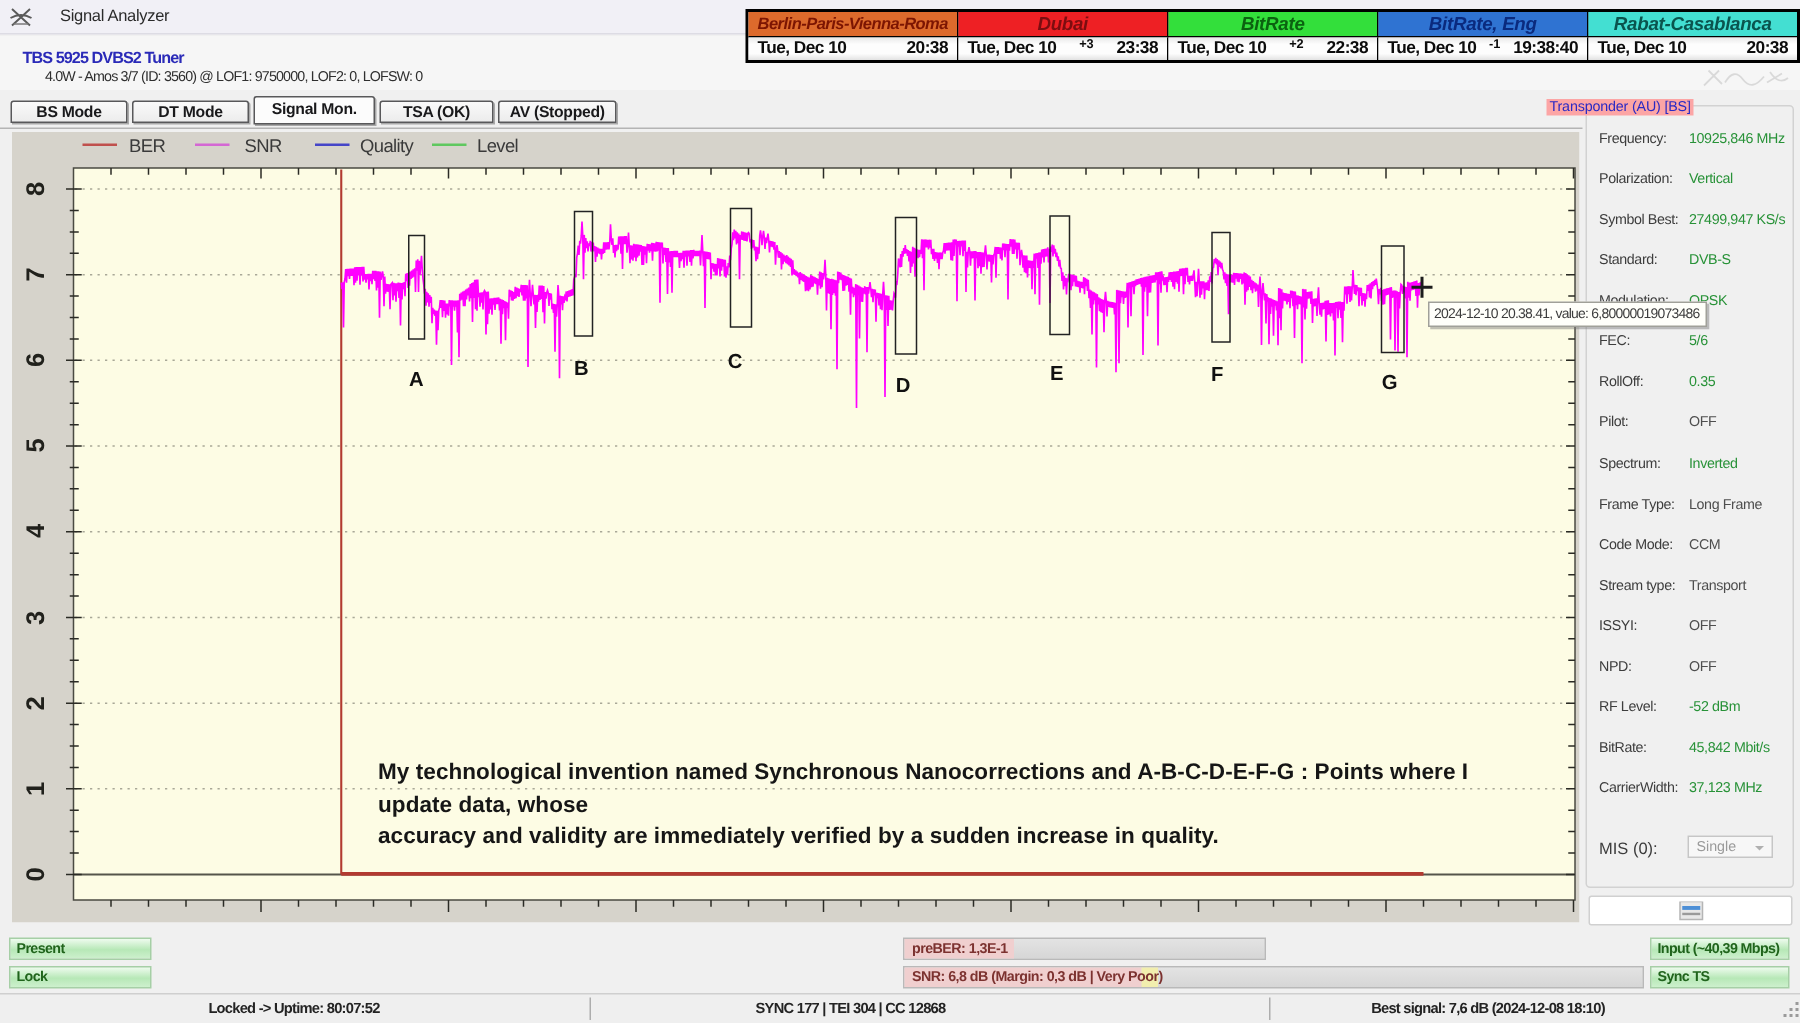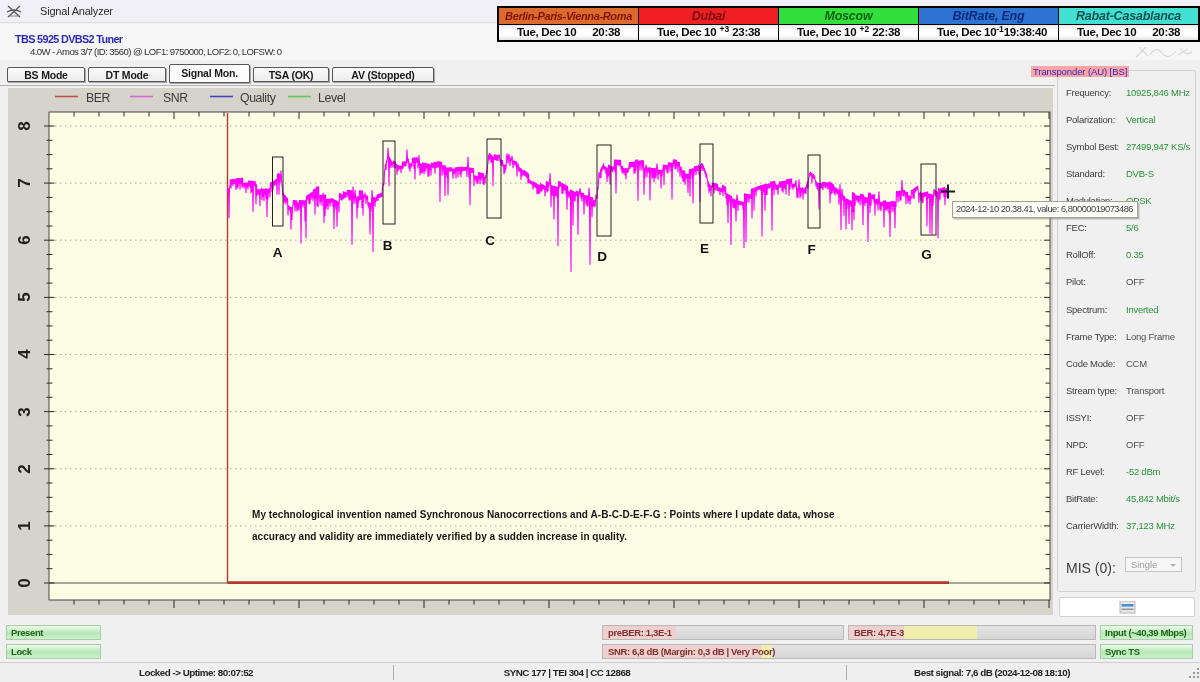"Moscow" div.ccell { text: Moscow -> BitRate }
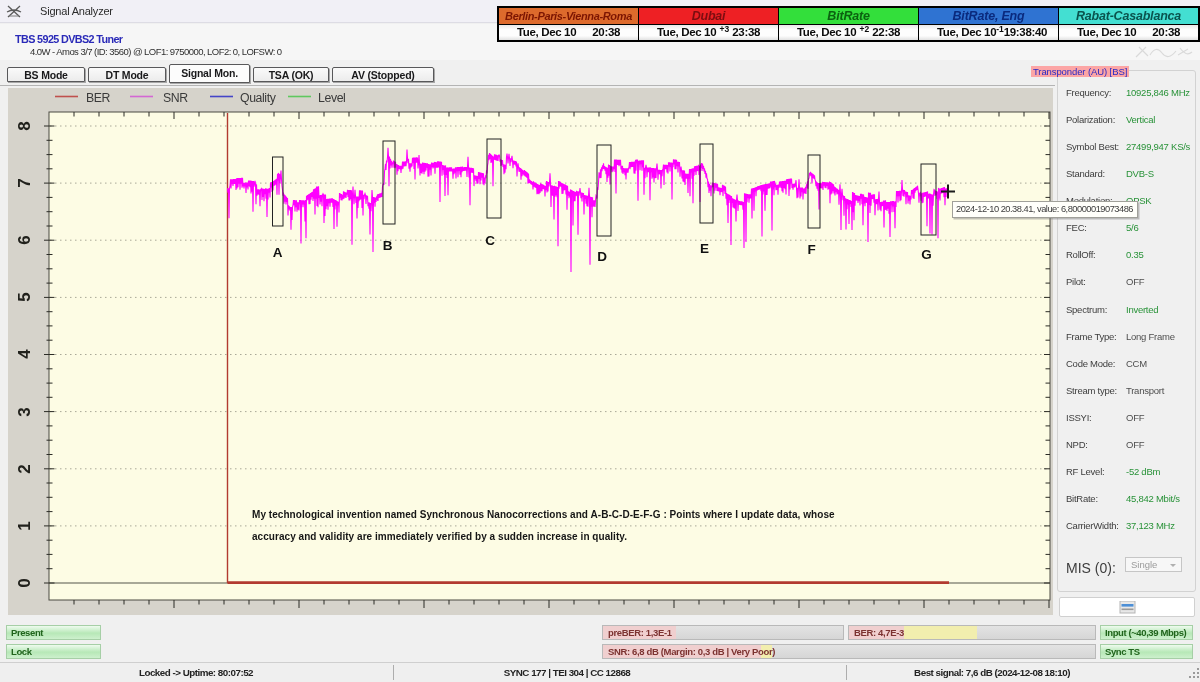"Tue, Dec 10" .vcell { padding: 0 18px -> 0 6px }
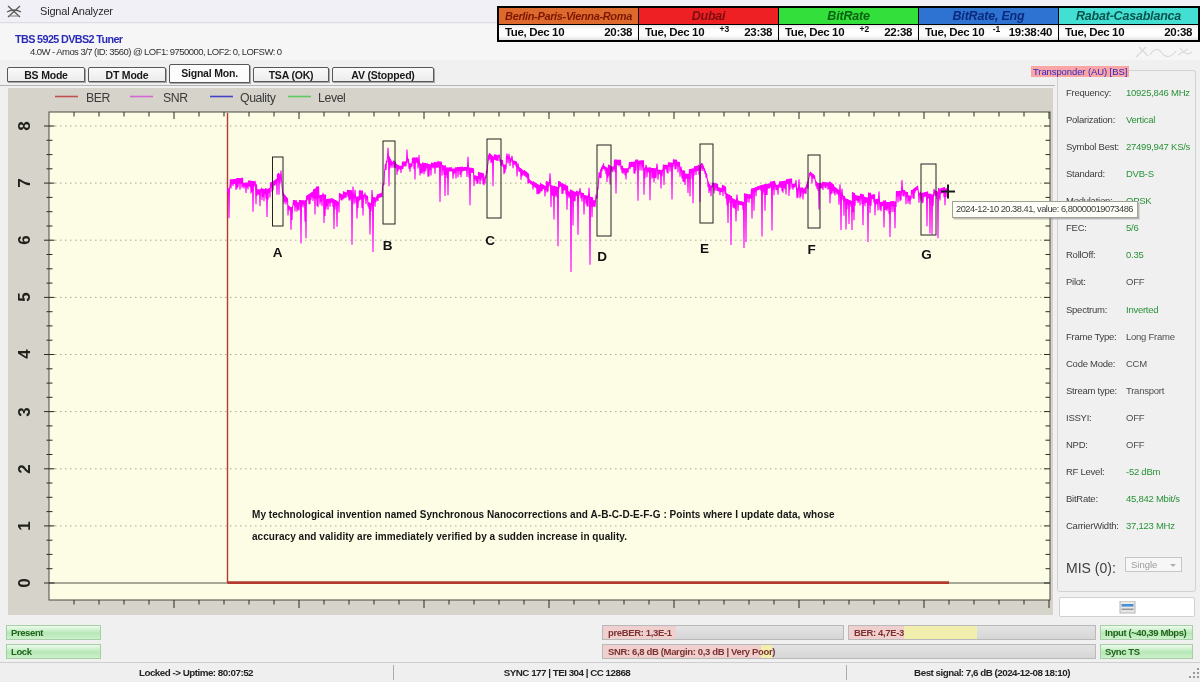"AV (Stopped)" div.tab { width: 102px -> 79px }
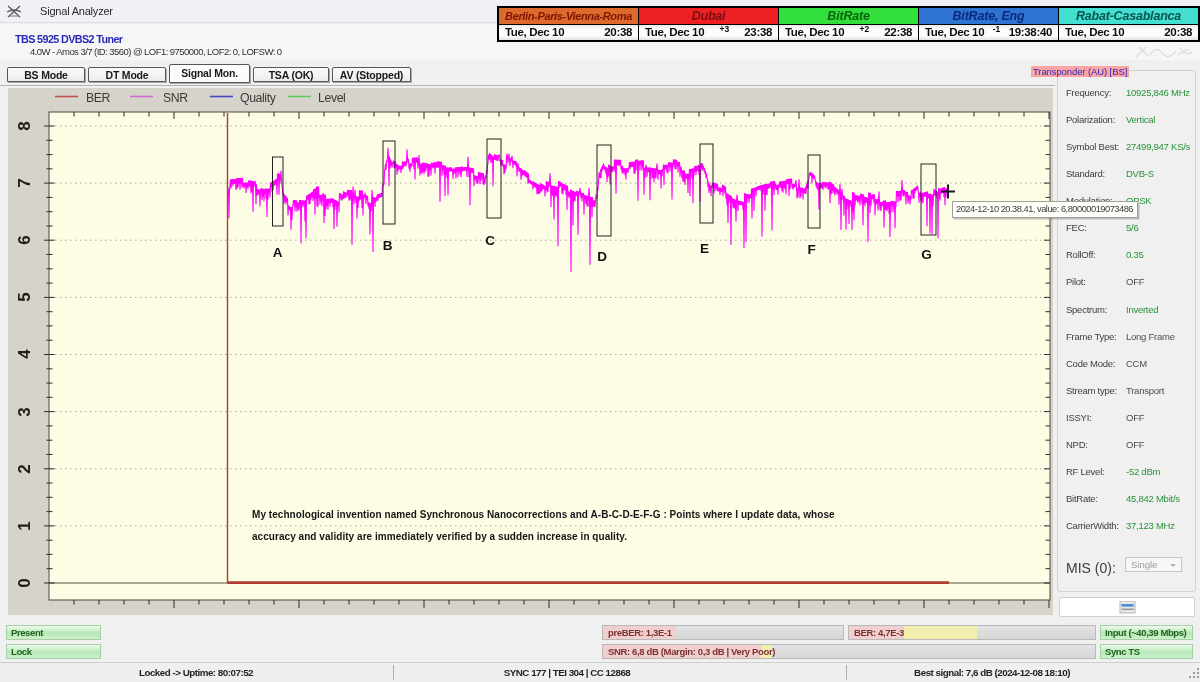"My technological invention named" #msg { font-size: 10px -> 15px }
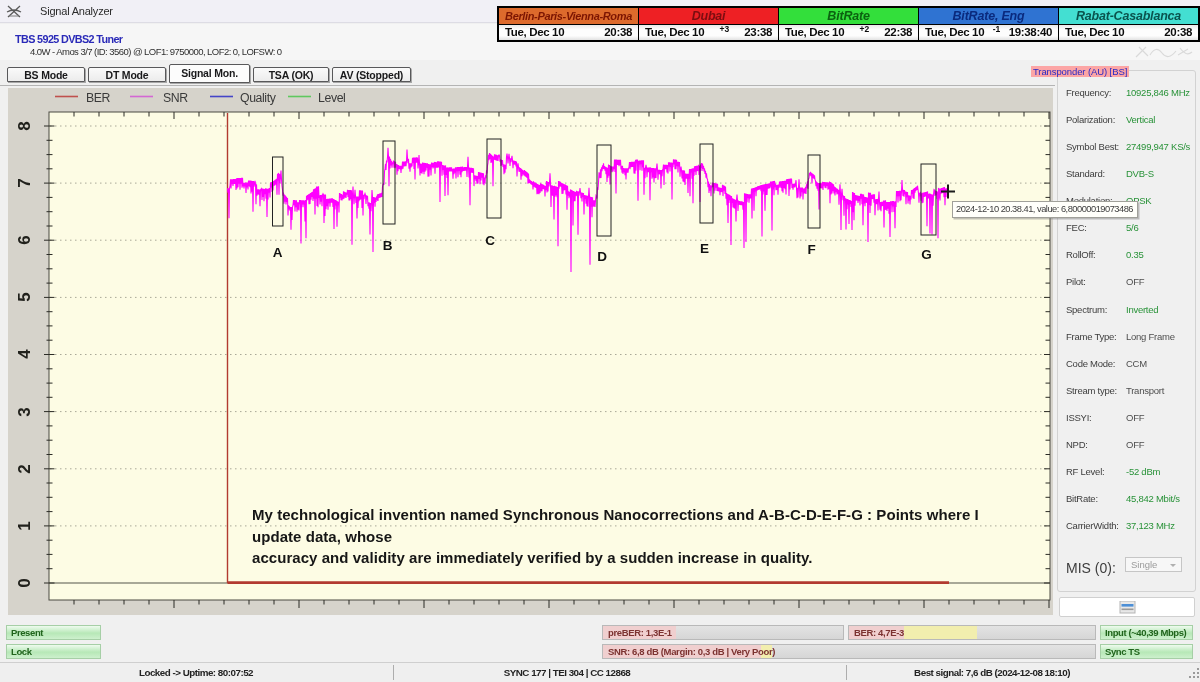"MIS (0):" #mislab { font-size: 14px -> 11px }
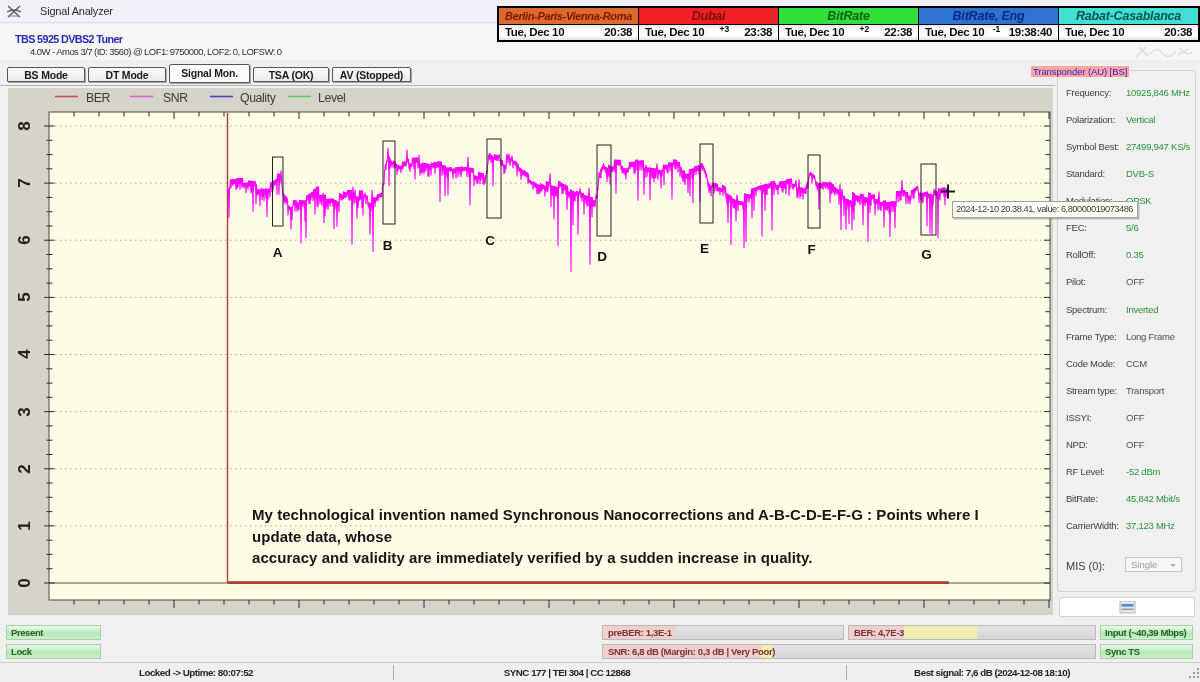"BER: 4,7E-3" div.bar { html: <div> <div></div> <div></div> <div>BER: 4,7E-3</div> </div> -> none }
